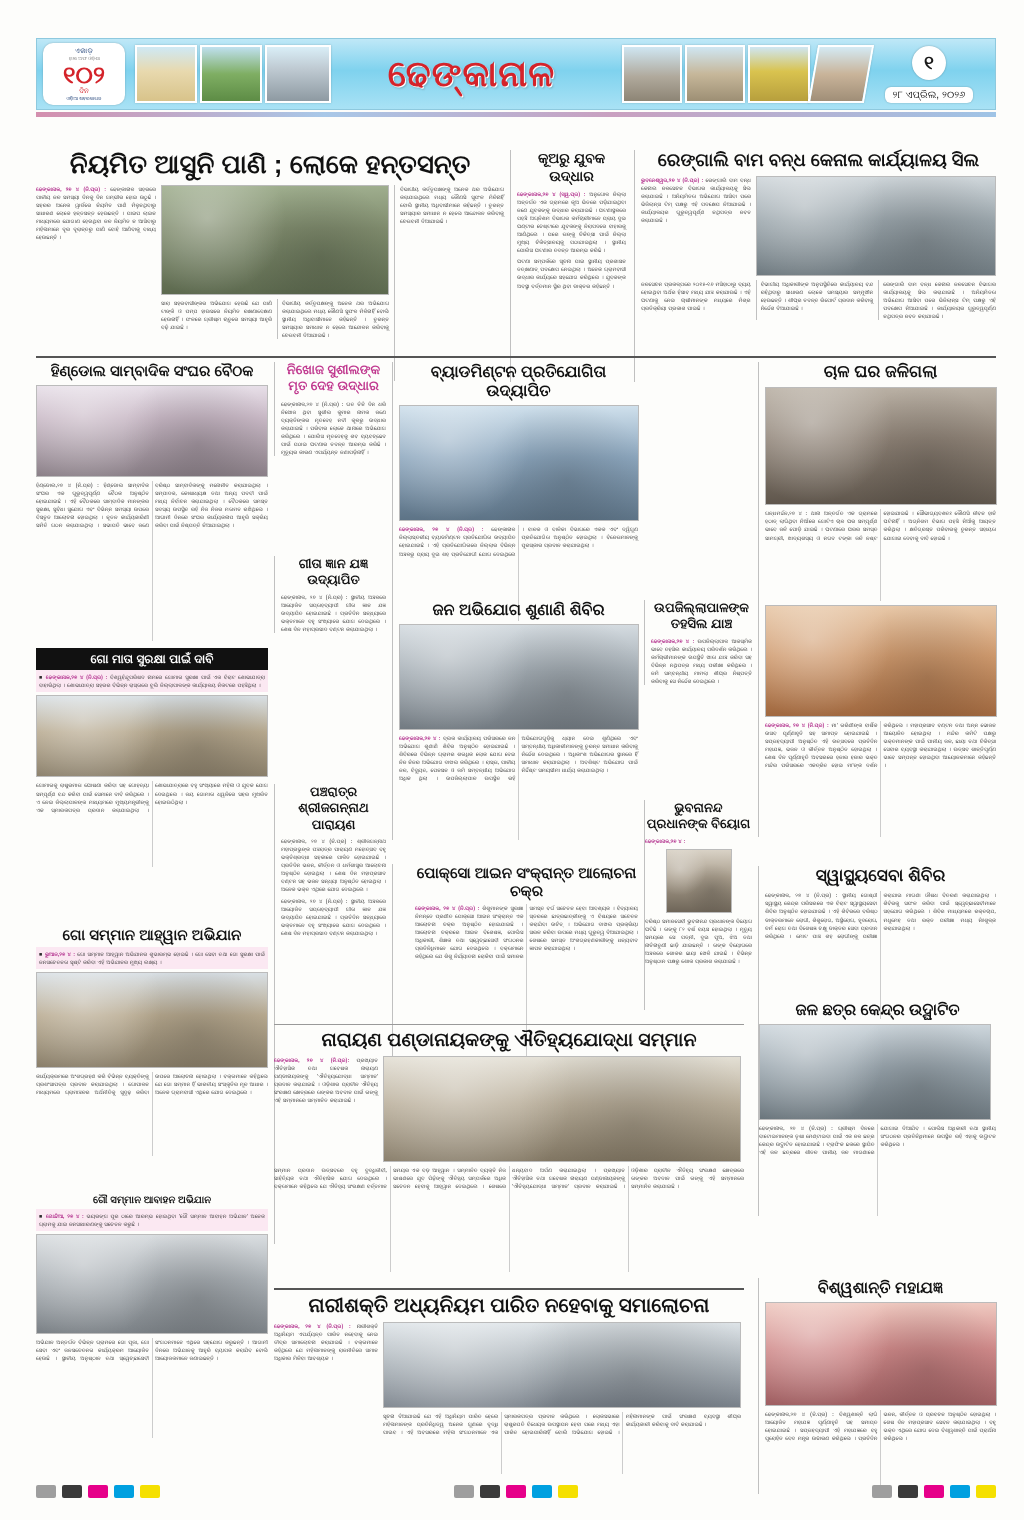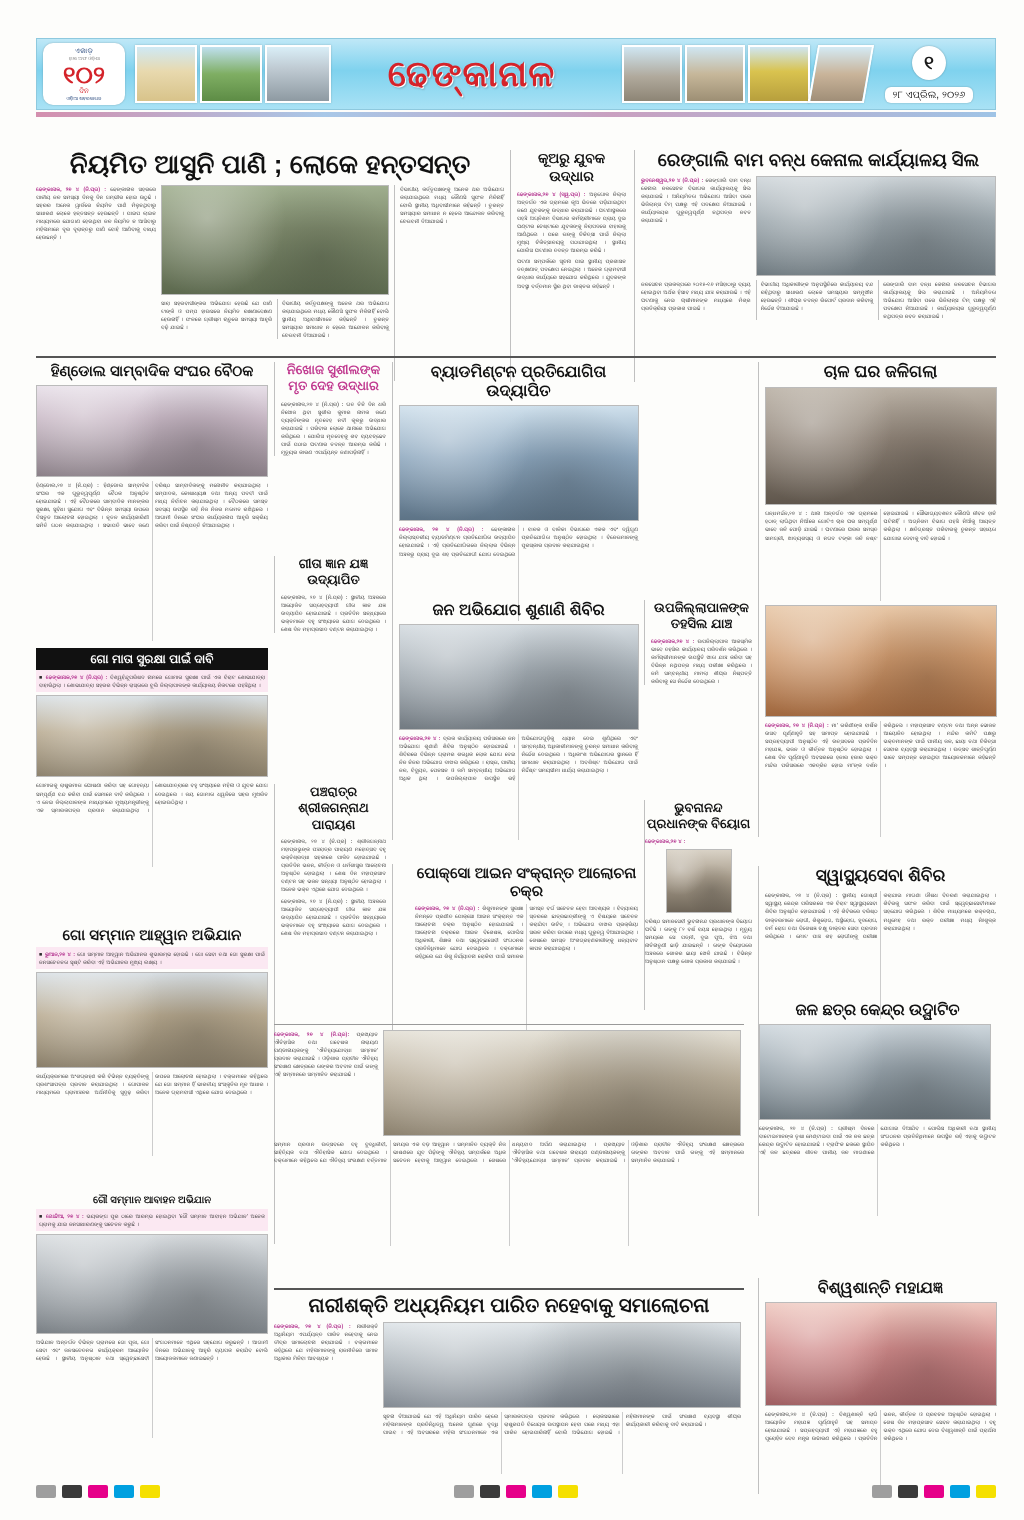"ନାରାୟଣ ପଣ୍ଡାନାୟକଙ୍କୁ ଐତିହ୍ୟଯୋଦ୍ଧା ସମ୍ମାନ" div.hl-lg { html: none -> <div>ନାରାୟଣ ପଣ୍ଡାନାୟକଙ୍କୁ ଐତିହ୍ୟଯୋଦ୍ଧା ସମ୍ମାନ</div> }
